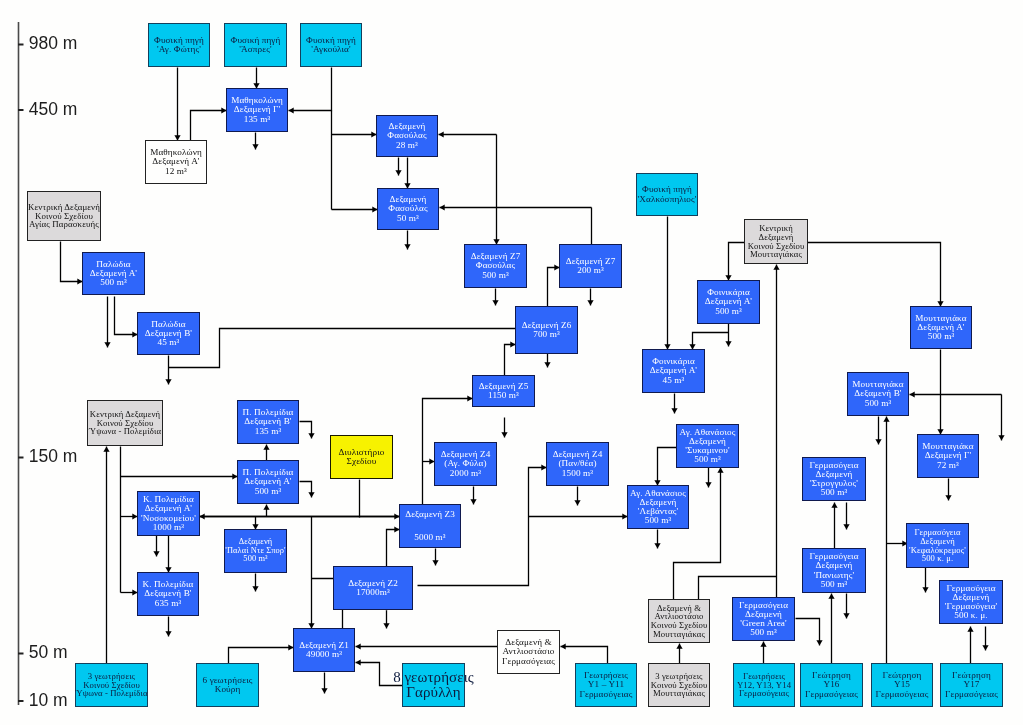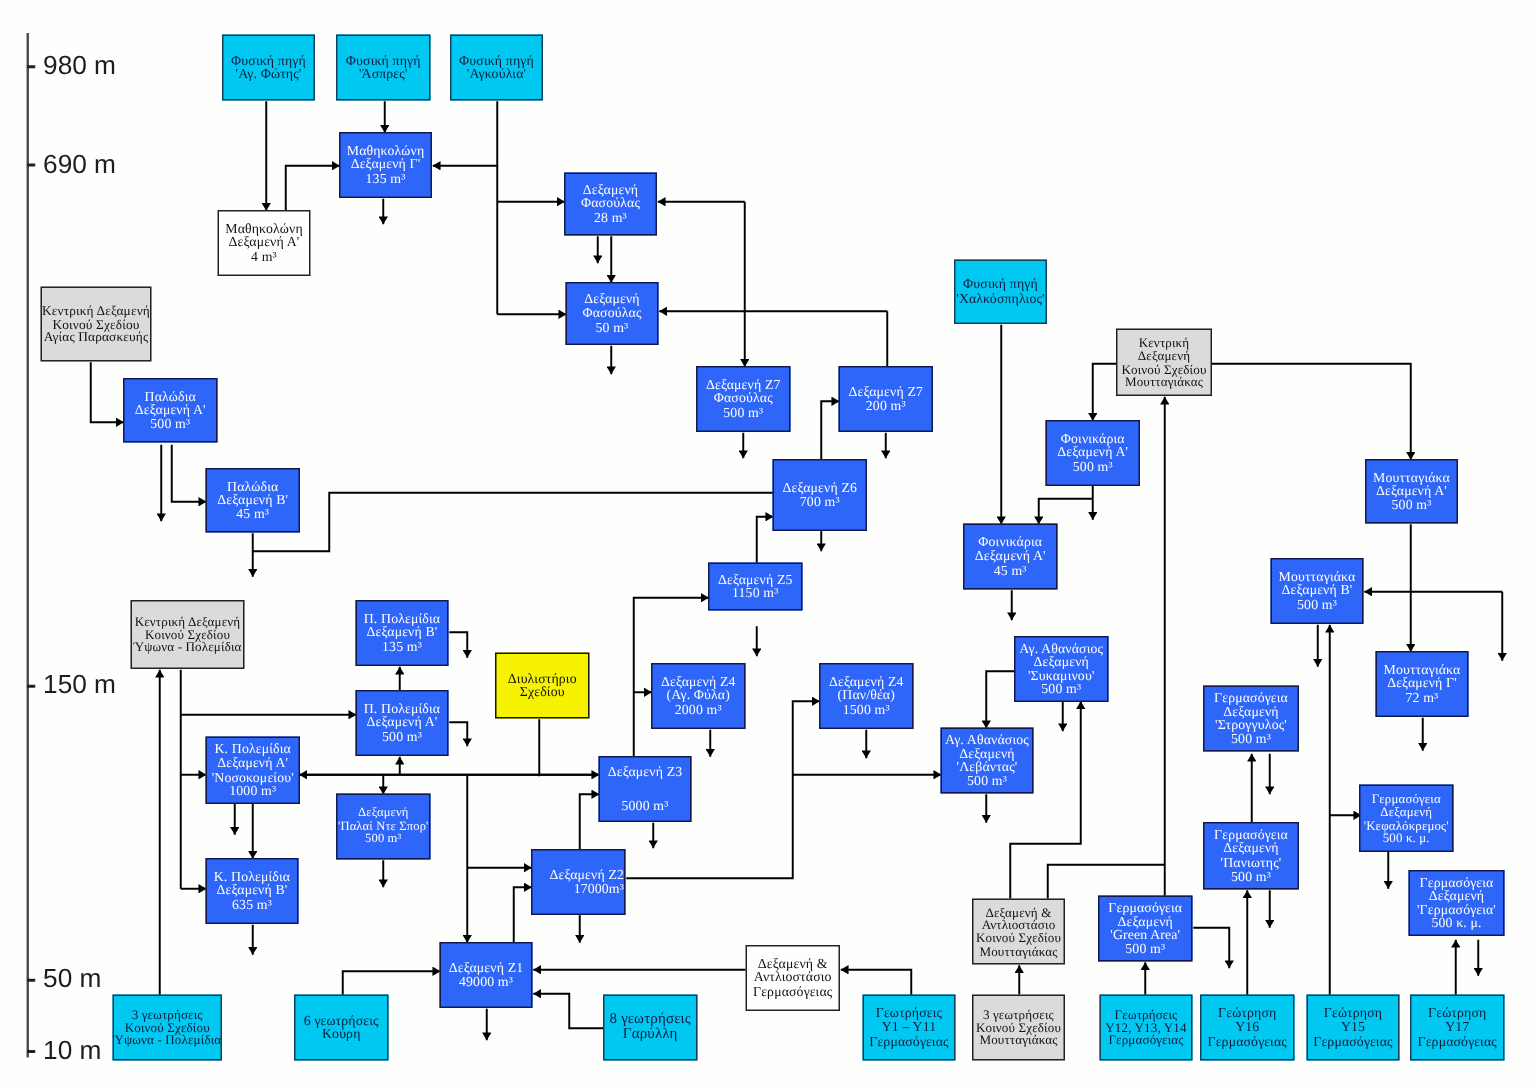"690 m" div.axis-label { text: 690 -> 450 }
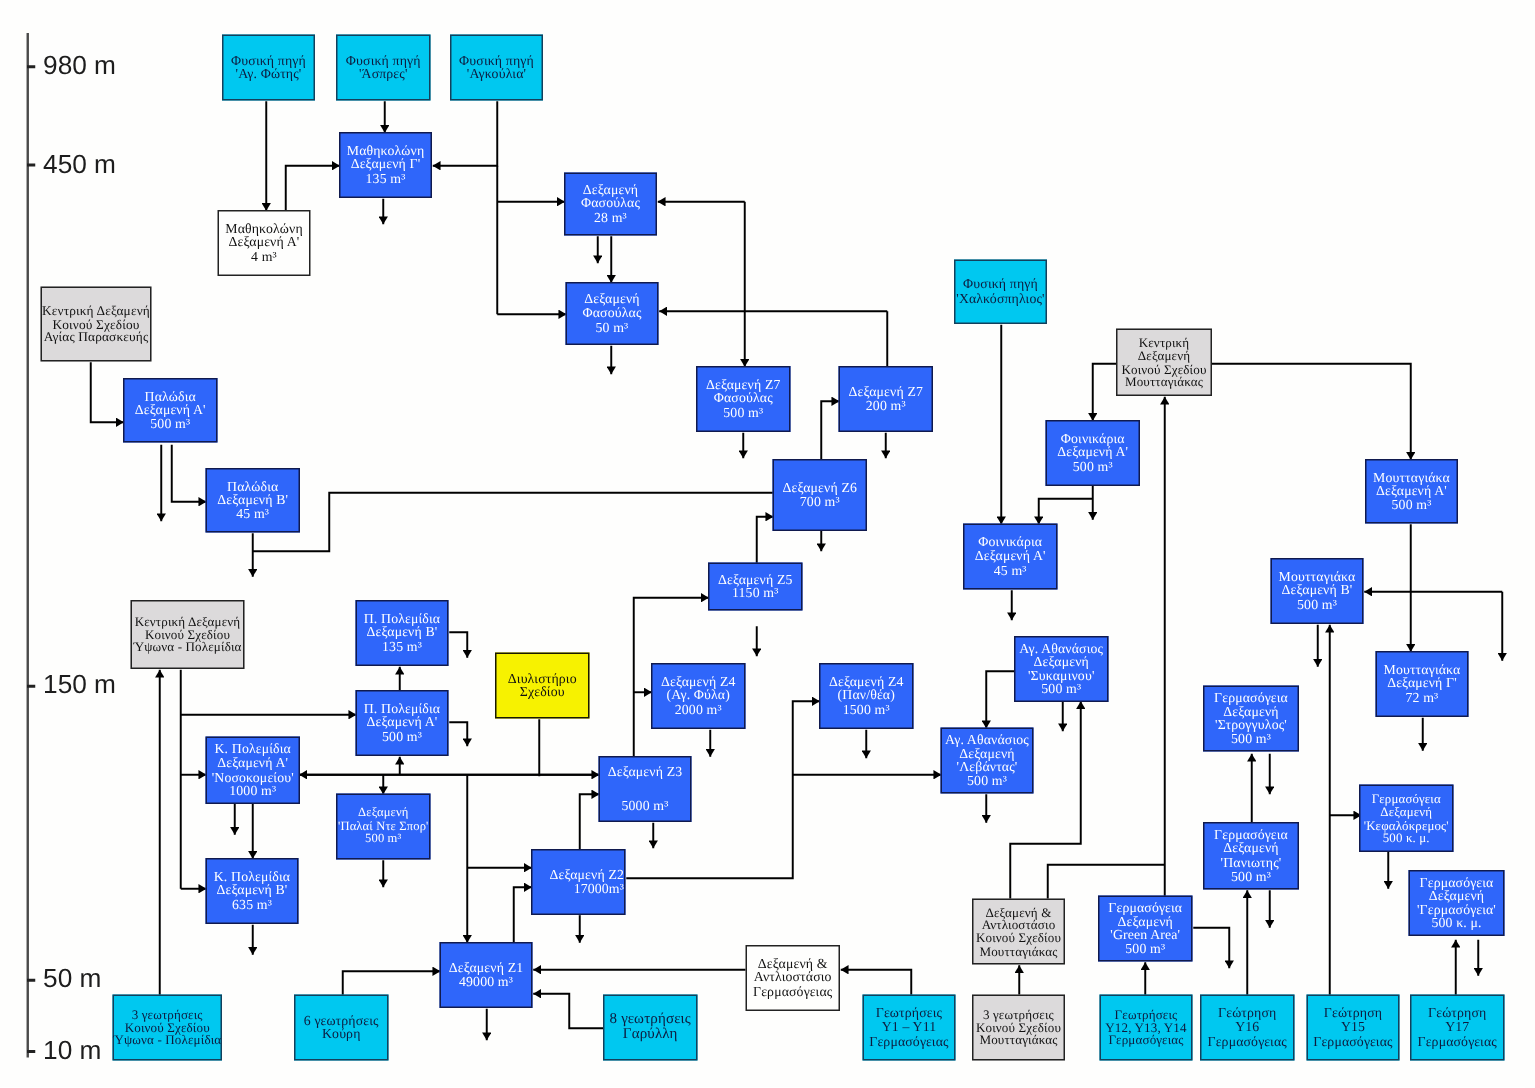"4 m³" span.ln { text: 4 -> 12 }
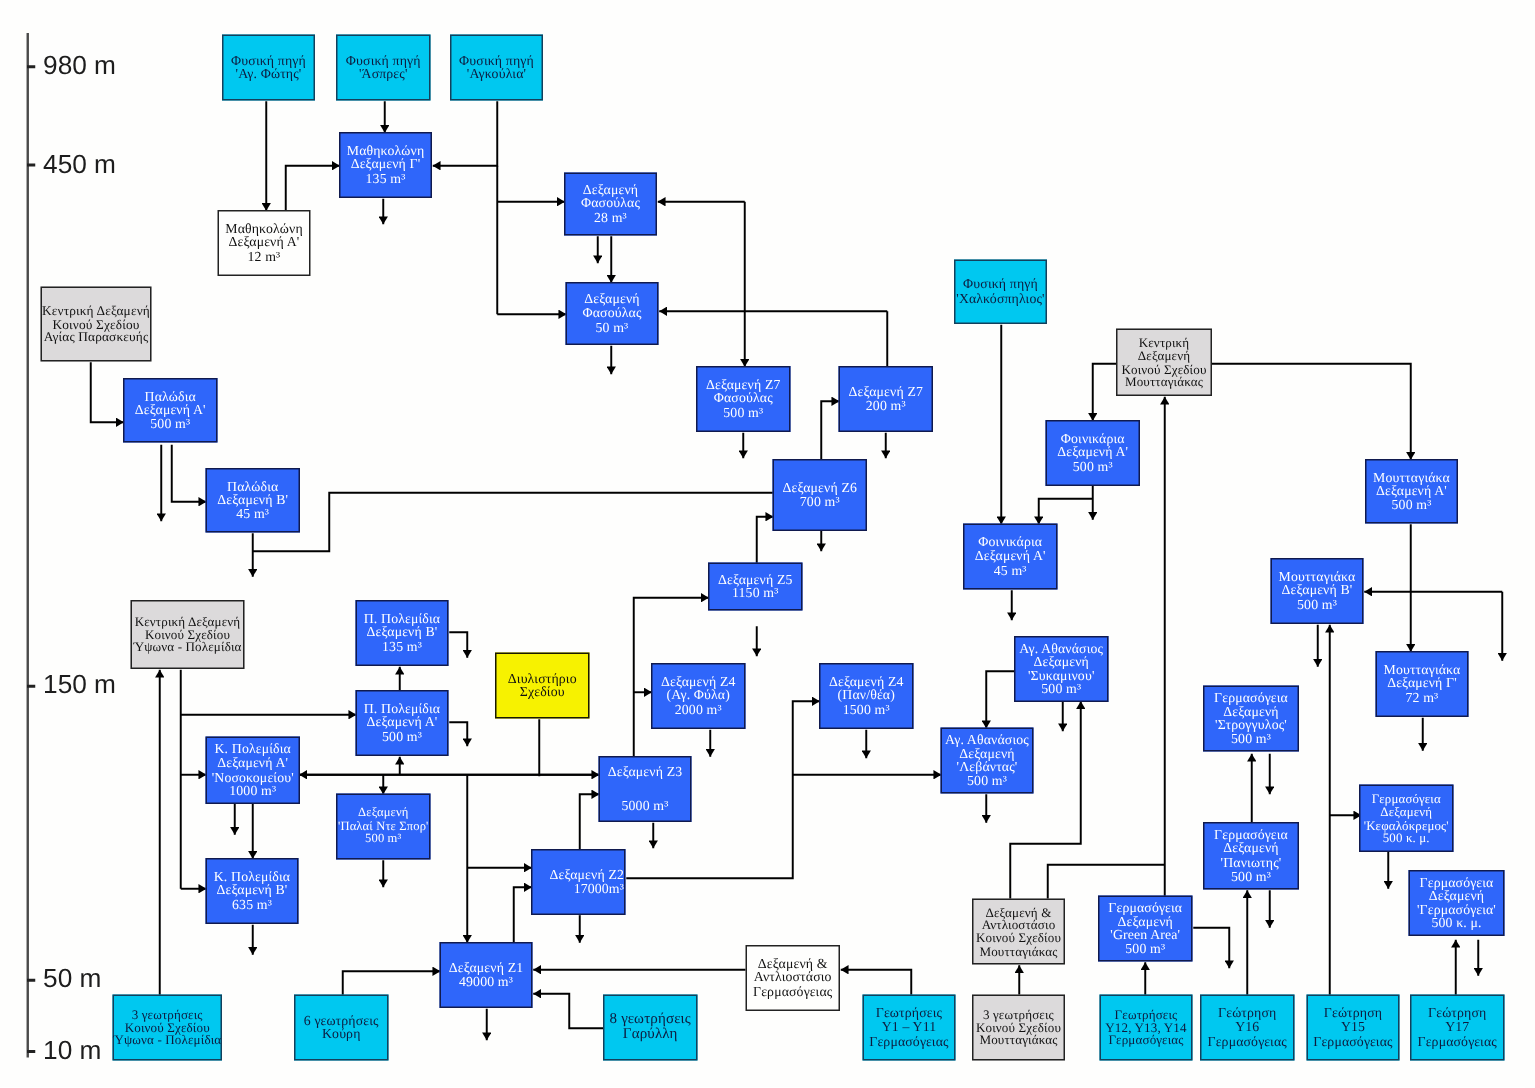"Δεξαμενή Z2" div.node { align-items: flex-end -> none; left: 354px -> 333px; width: 63px -> 80px }
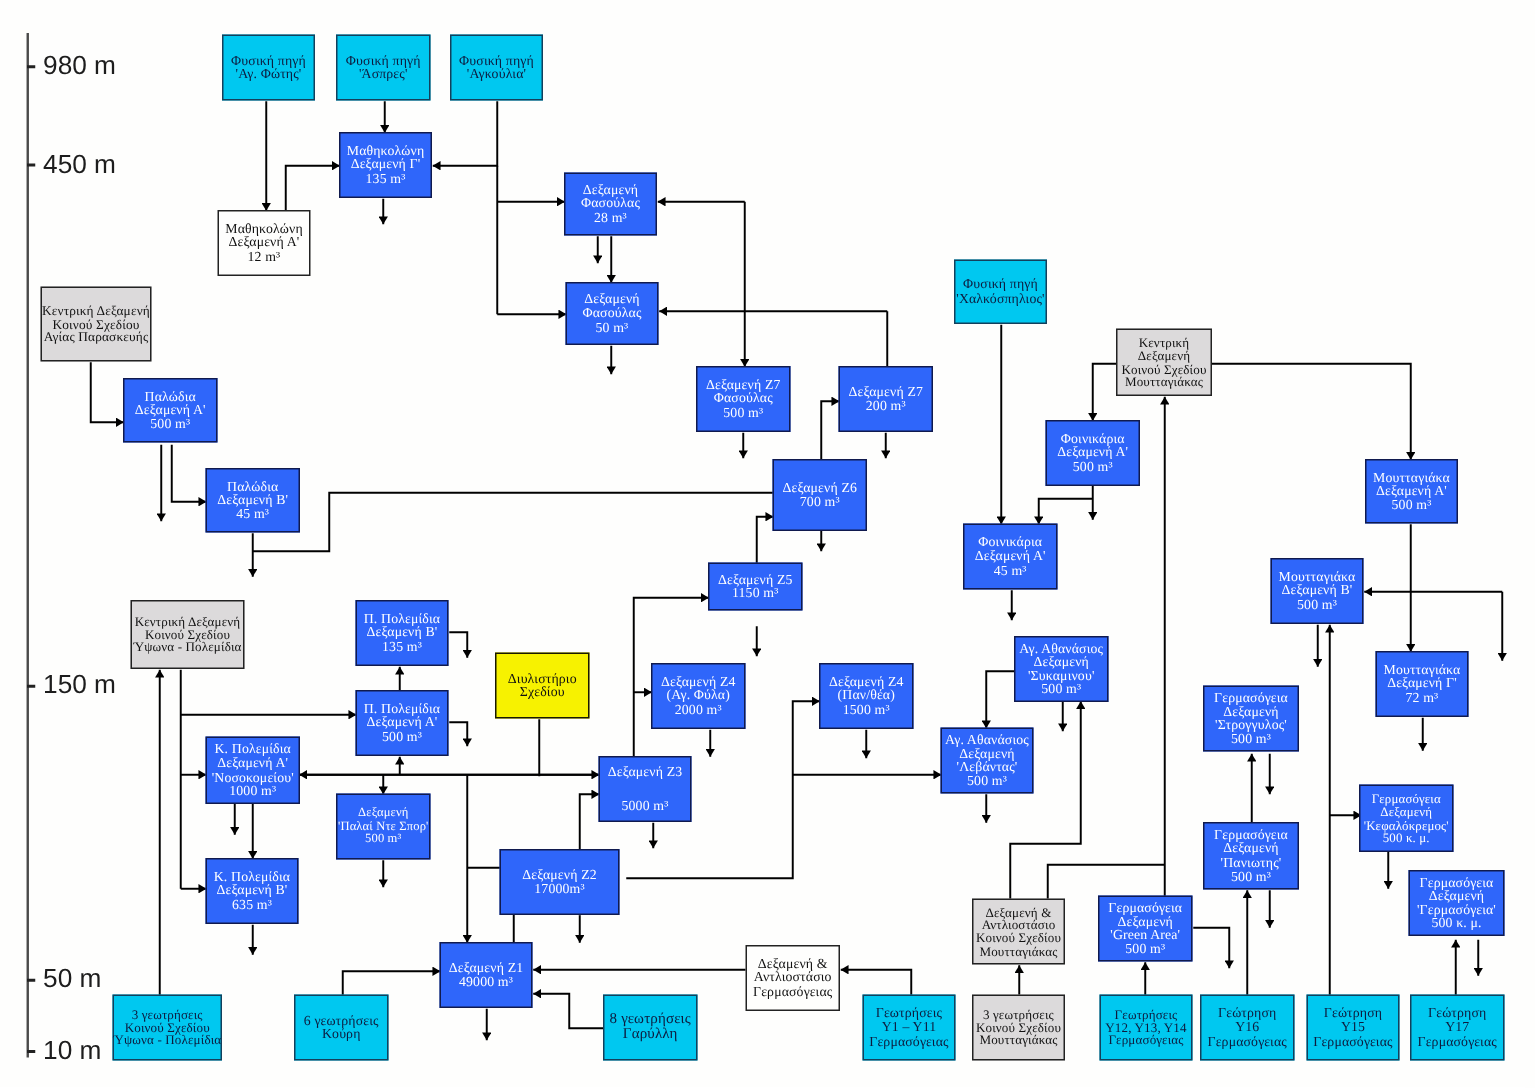"8 γεωτρήσεις" div.node { font-size: 10px -> 15px }
